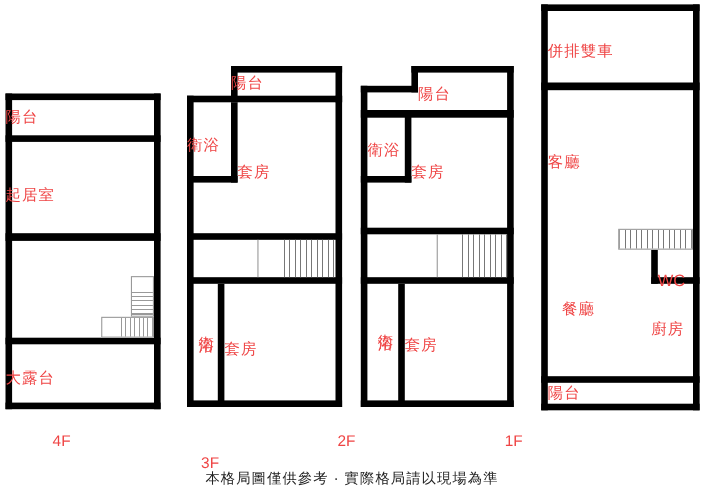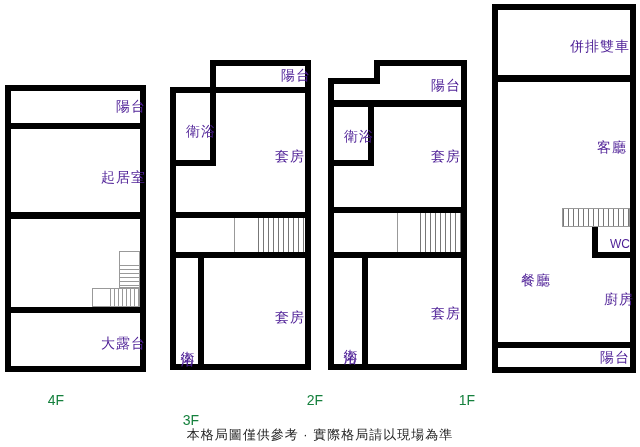"併排雙車" .lbl { color: #4c1d95 -> #ef4444; text-align: right -> left }
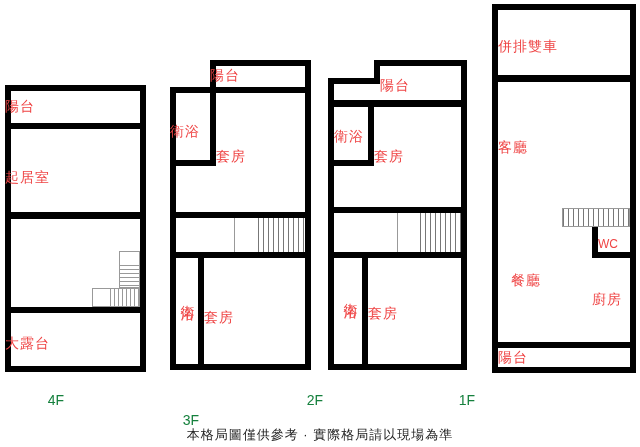"WC" div.lbl { font-size: 12px -> 15px; top: 236px -> 248px }
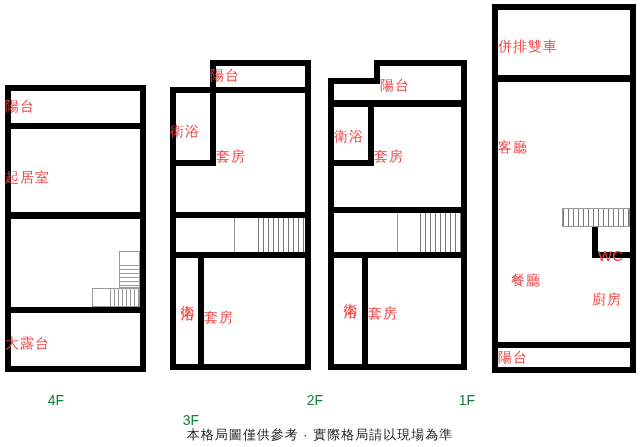"4F" .floor-label { color: #15803d -> #ef4444 }
